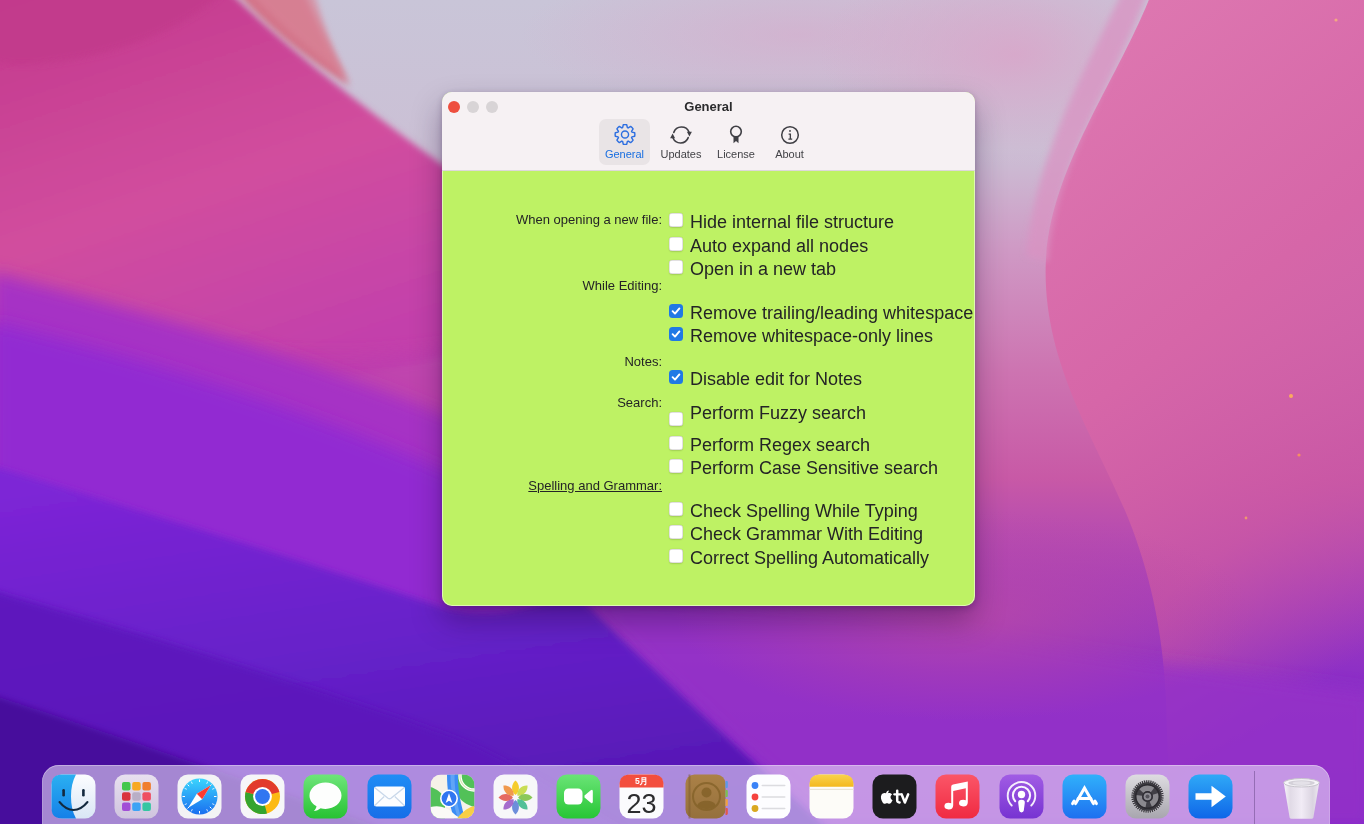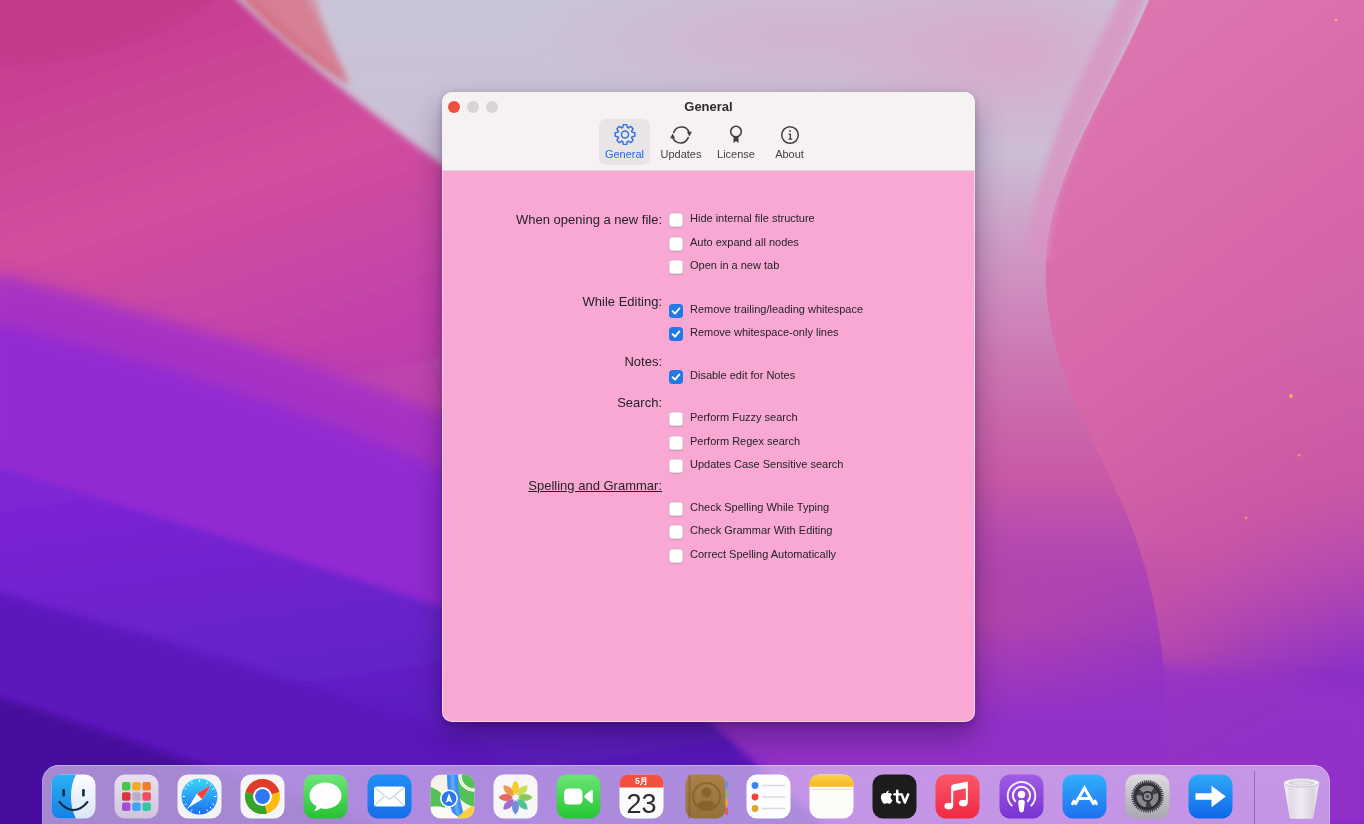"General" #win { background: #f9a8d4 -> #bef264; height: 630px -> 514px }
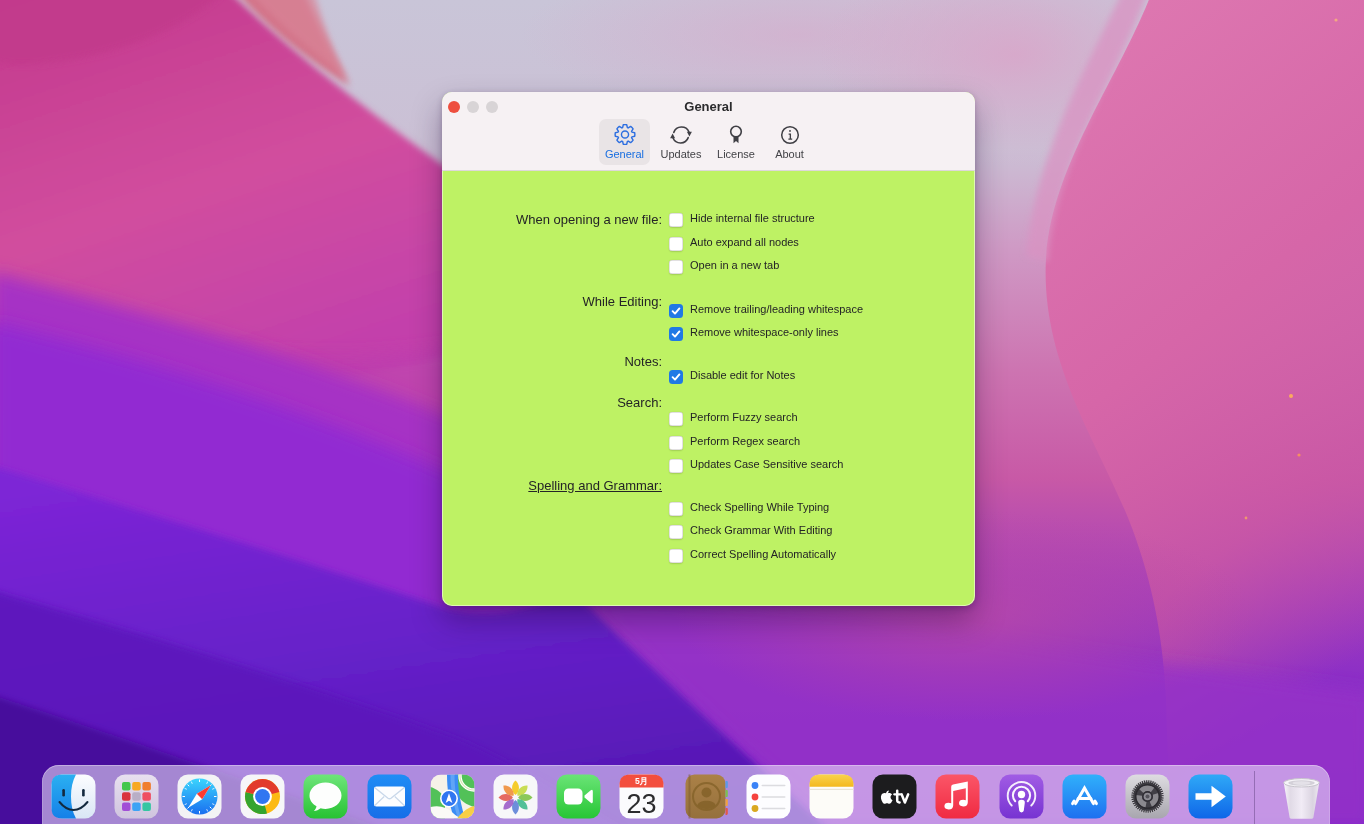"Hide internal file structure" .cbl { font-size: 11px -> 18px }
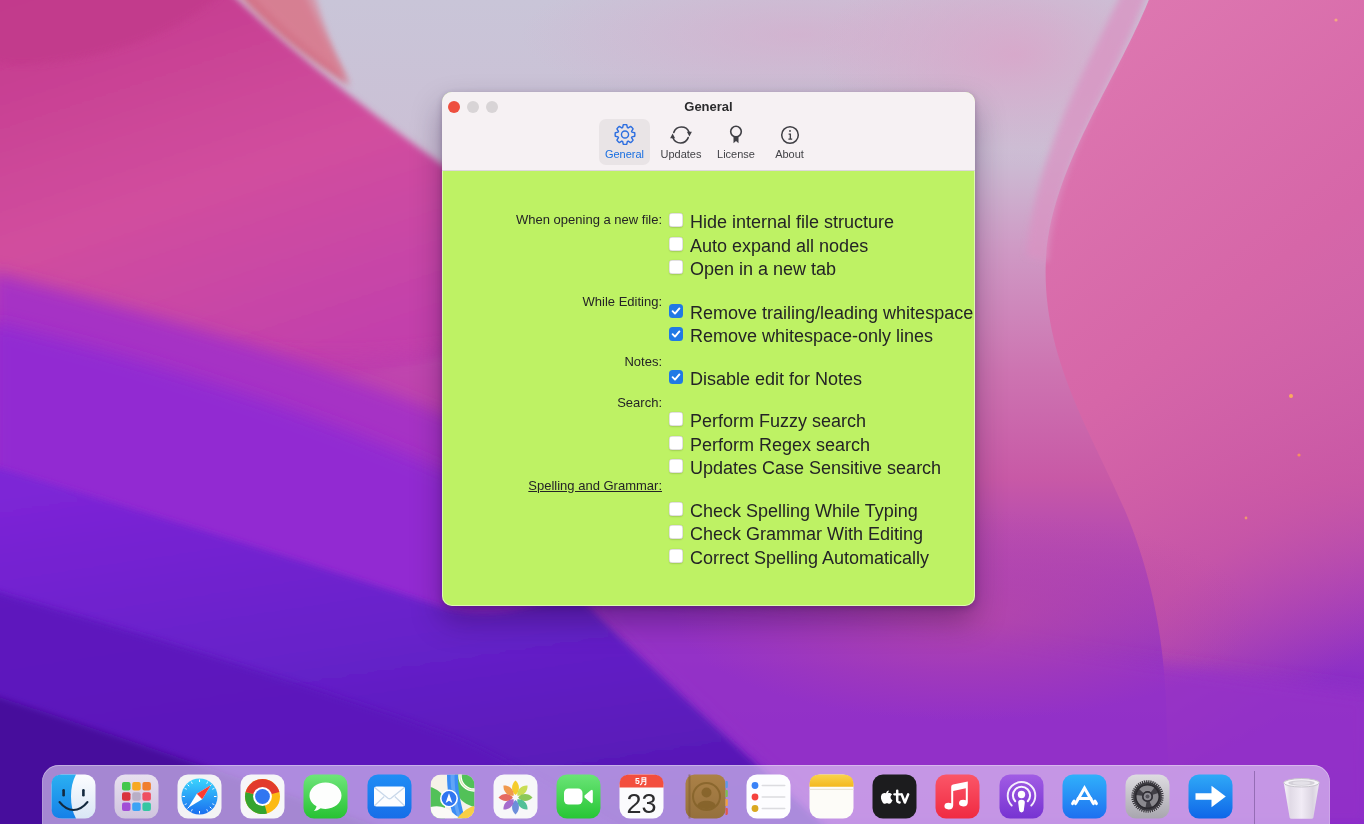"While Editing:" div.rowlab { top: 202px -> 186px }
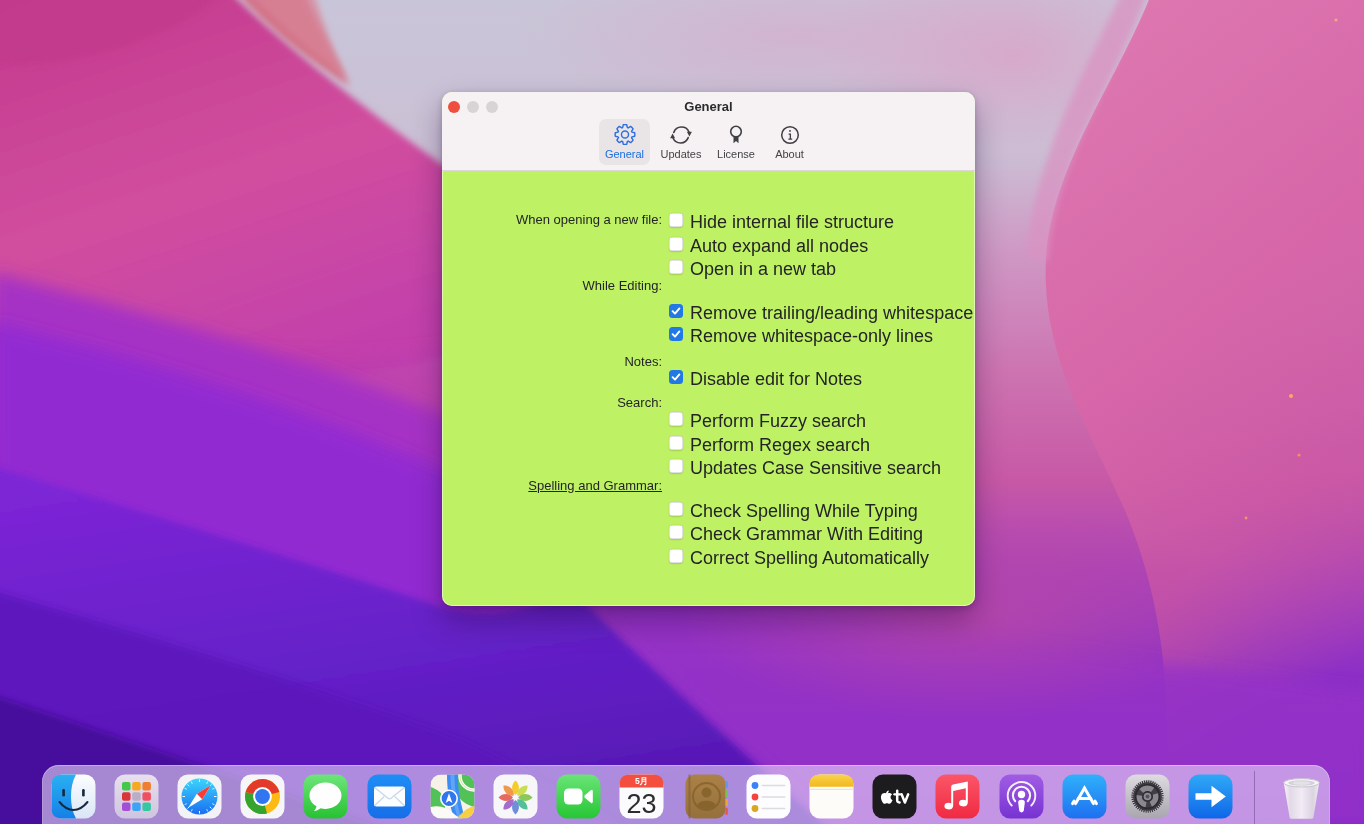"Perform Fuzzy search" div.cbl { top: 319px -> 311px }
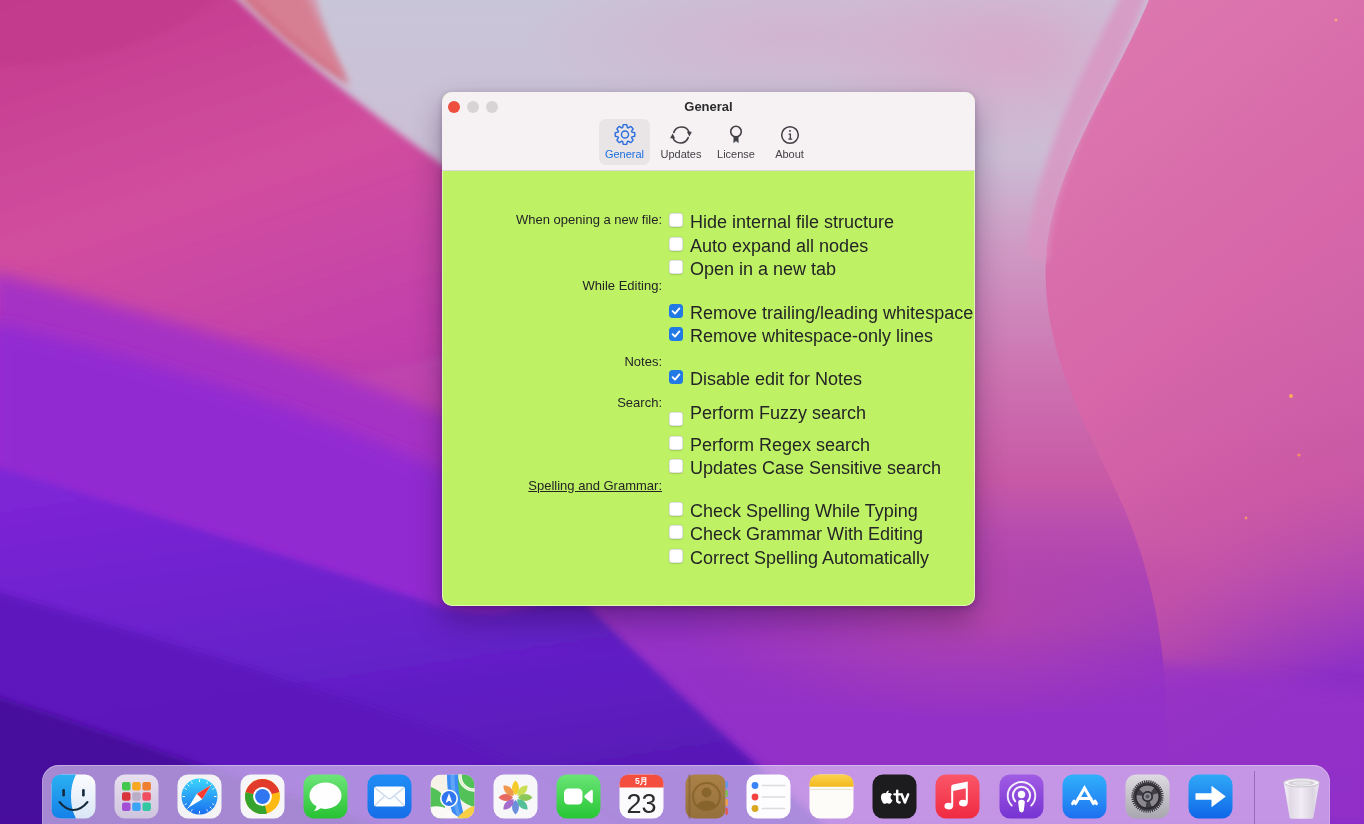"Updates Case Sensitive search" div.cbl { text: Updates -> Perform }
